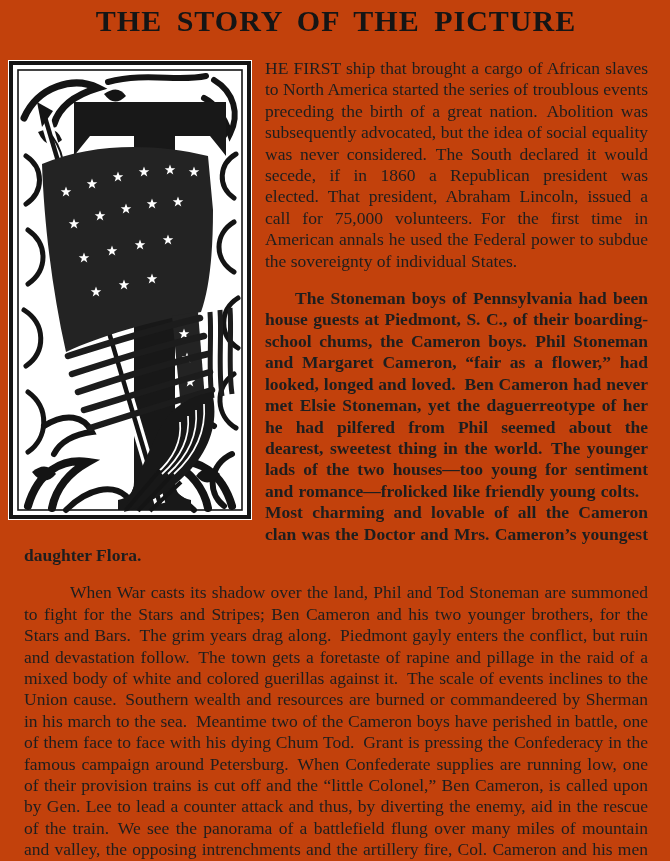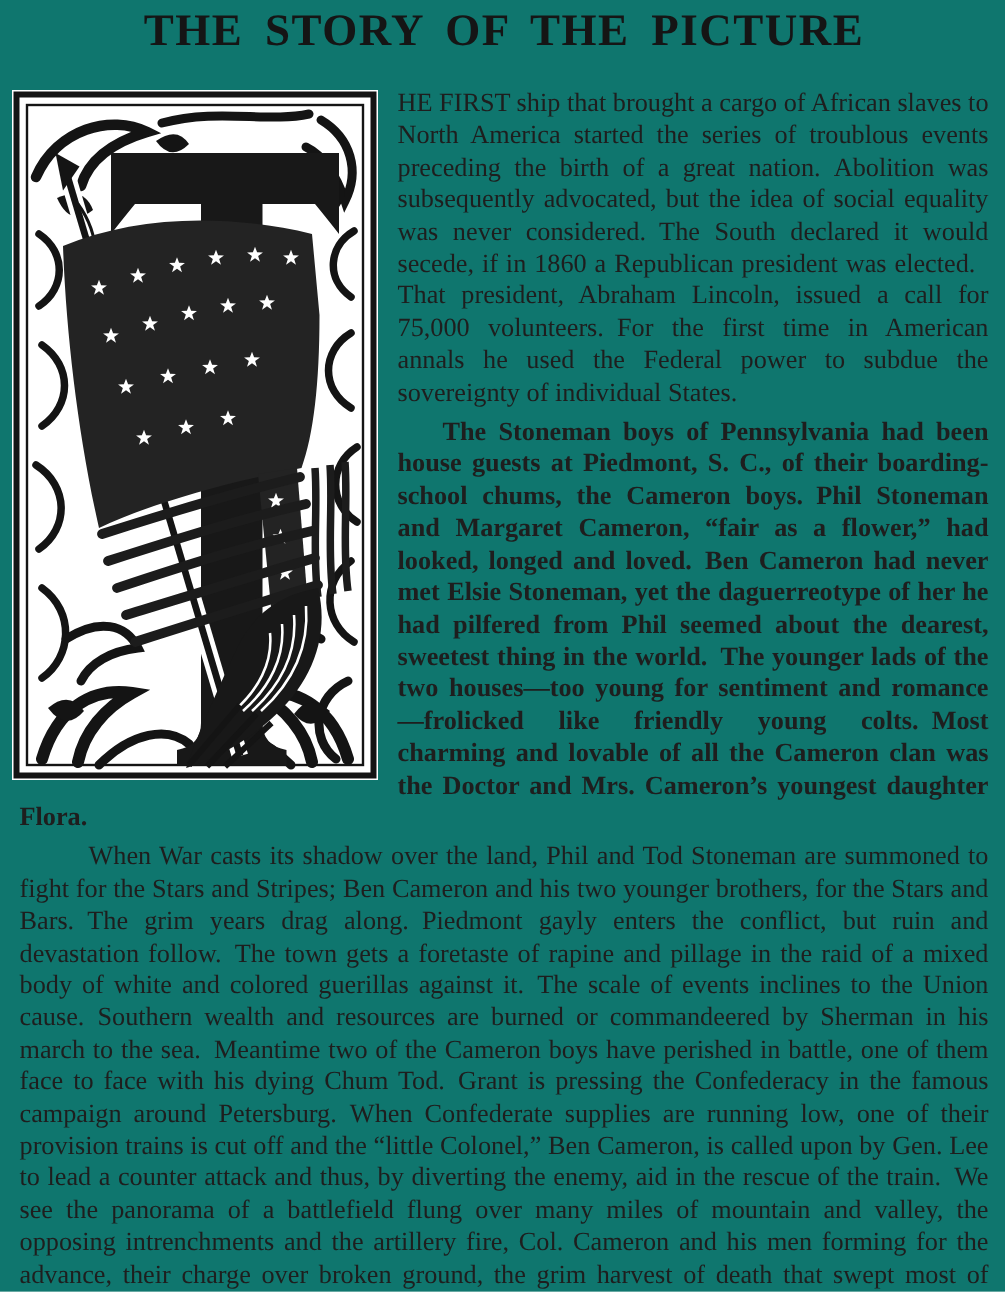"THE STORY OF THE PICTURE" .page { background: #0f766e -> #c2410c }
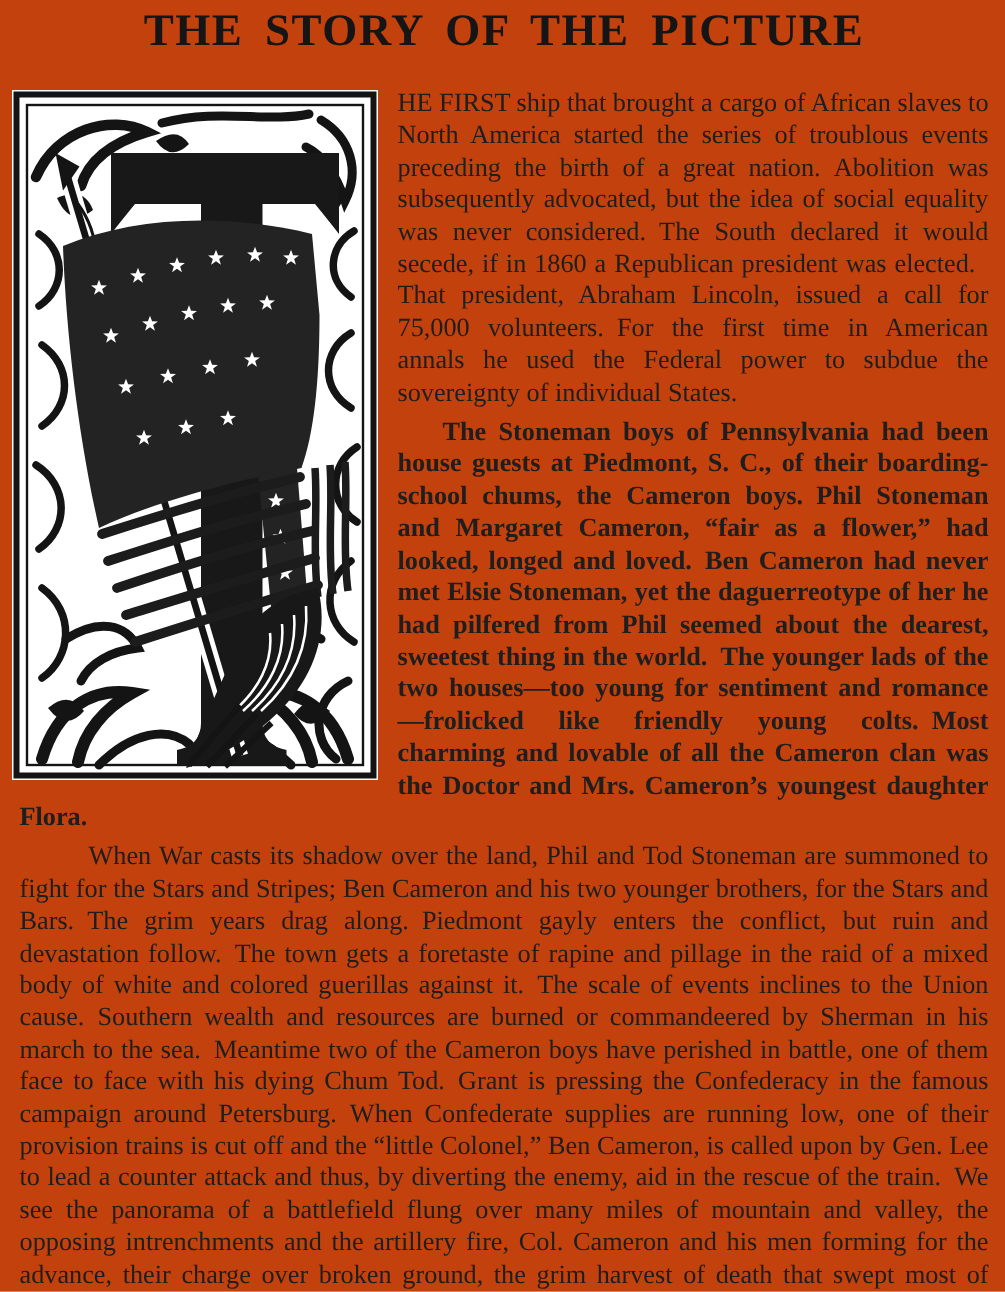"HE FIRST ship that brought" p.body-par { margin: 5px -> 16px }
